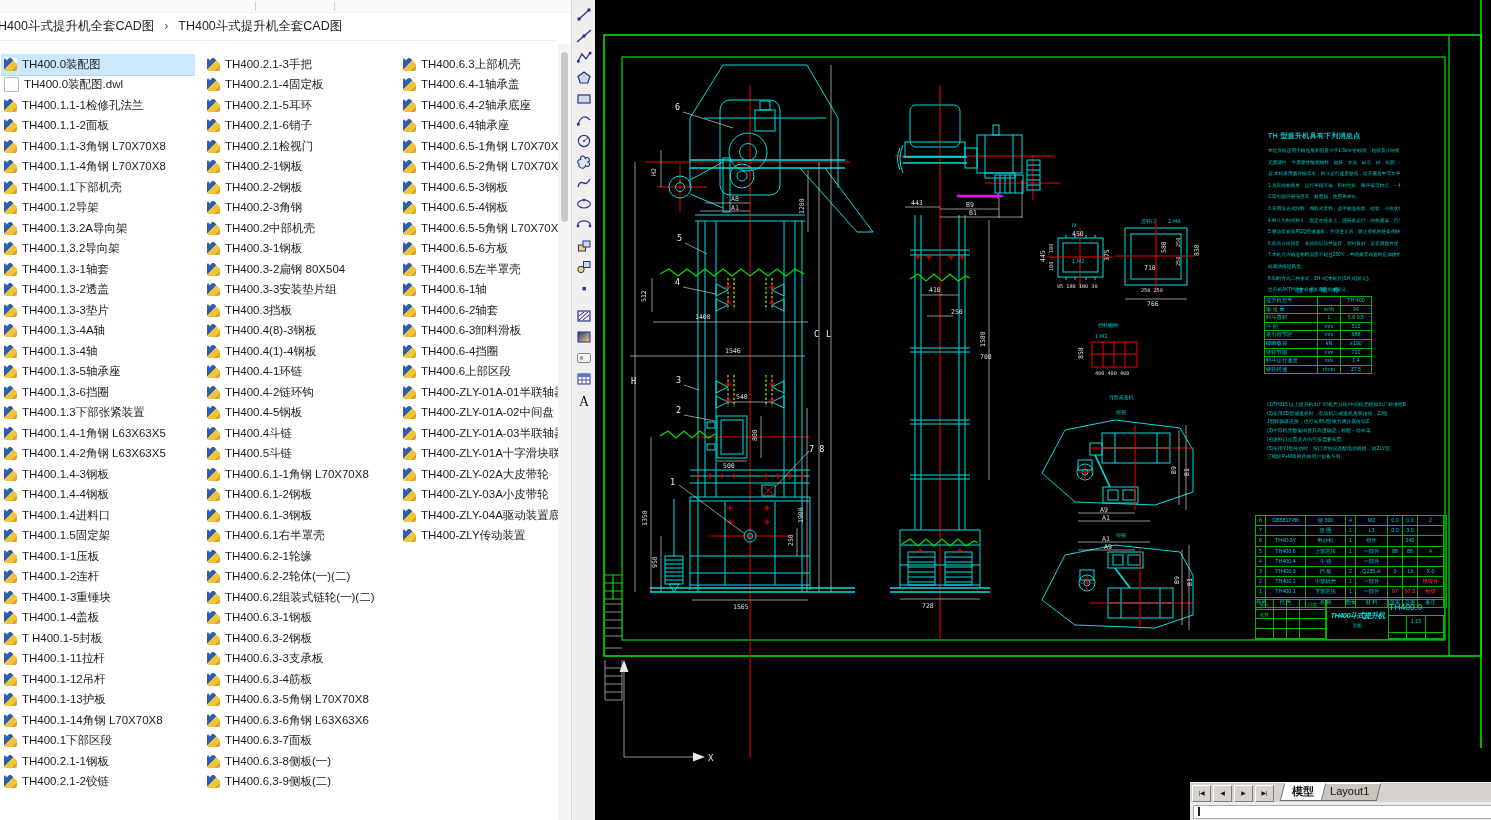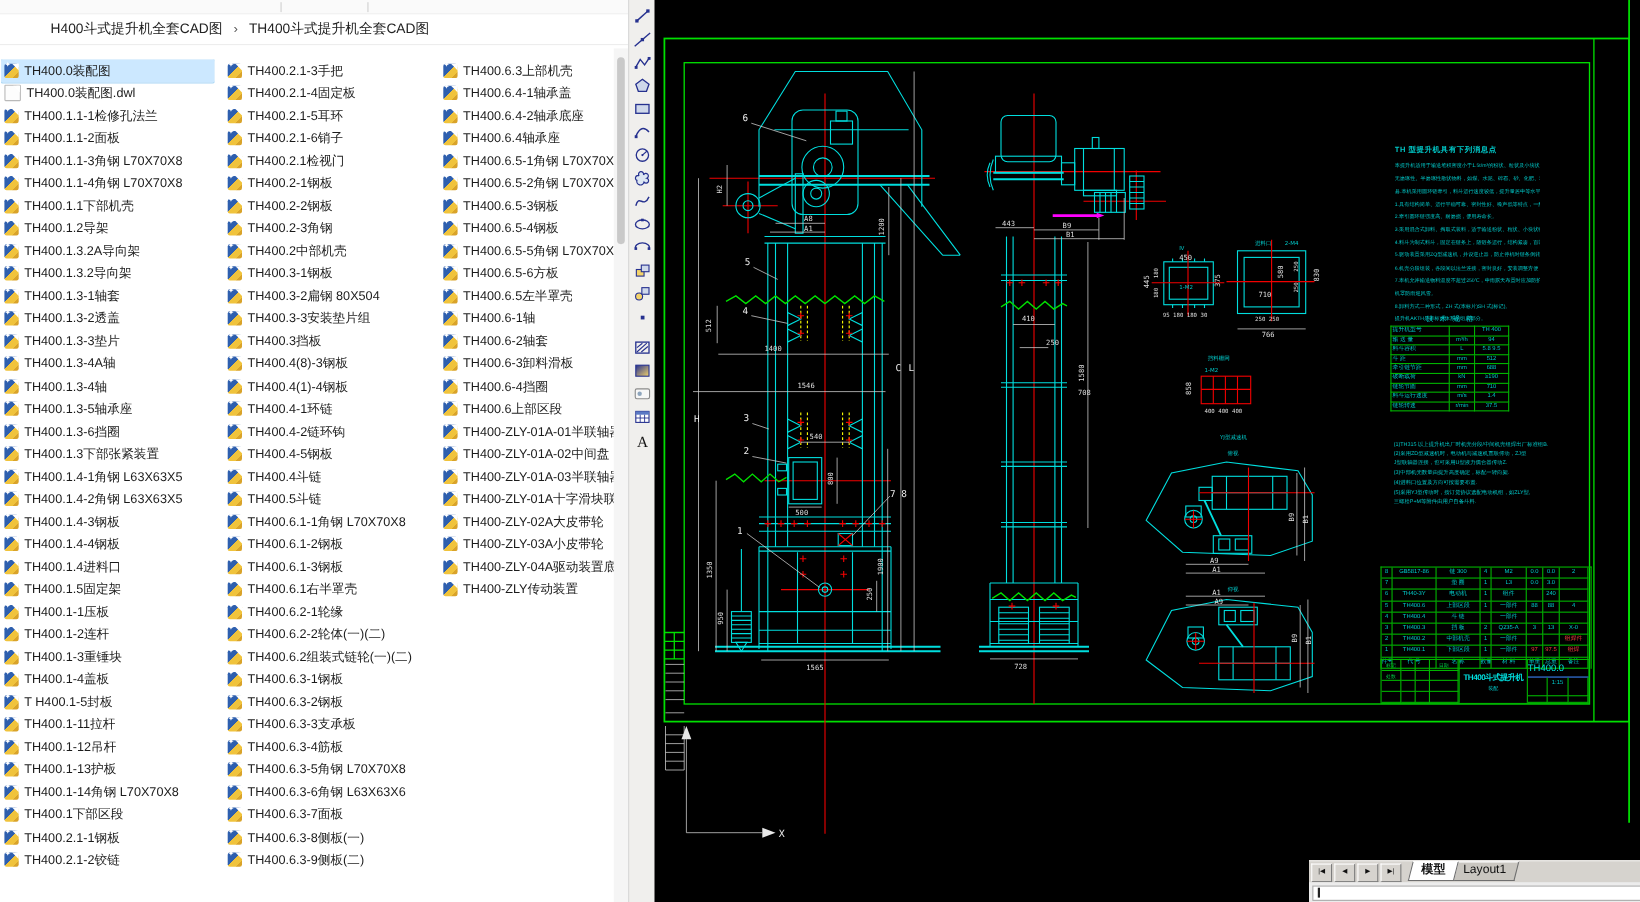"H400斗式提升机全套CAD图 › TH400斗式提升机全套CAD图" #breadcrumb { padding-left: 48px -> none }
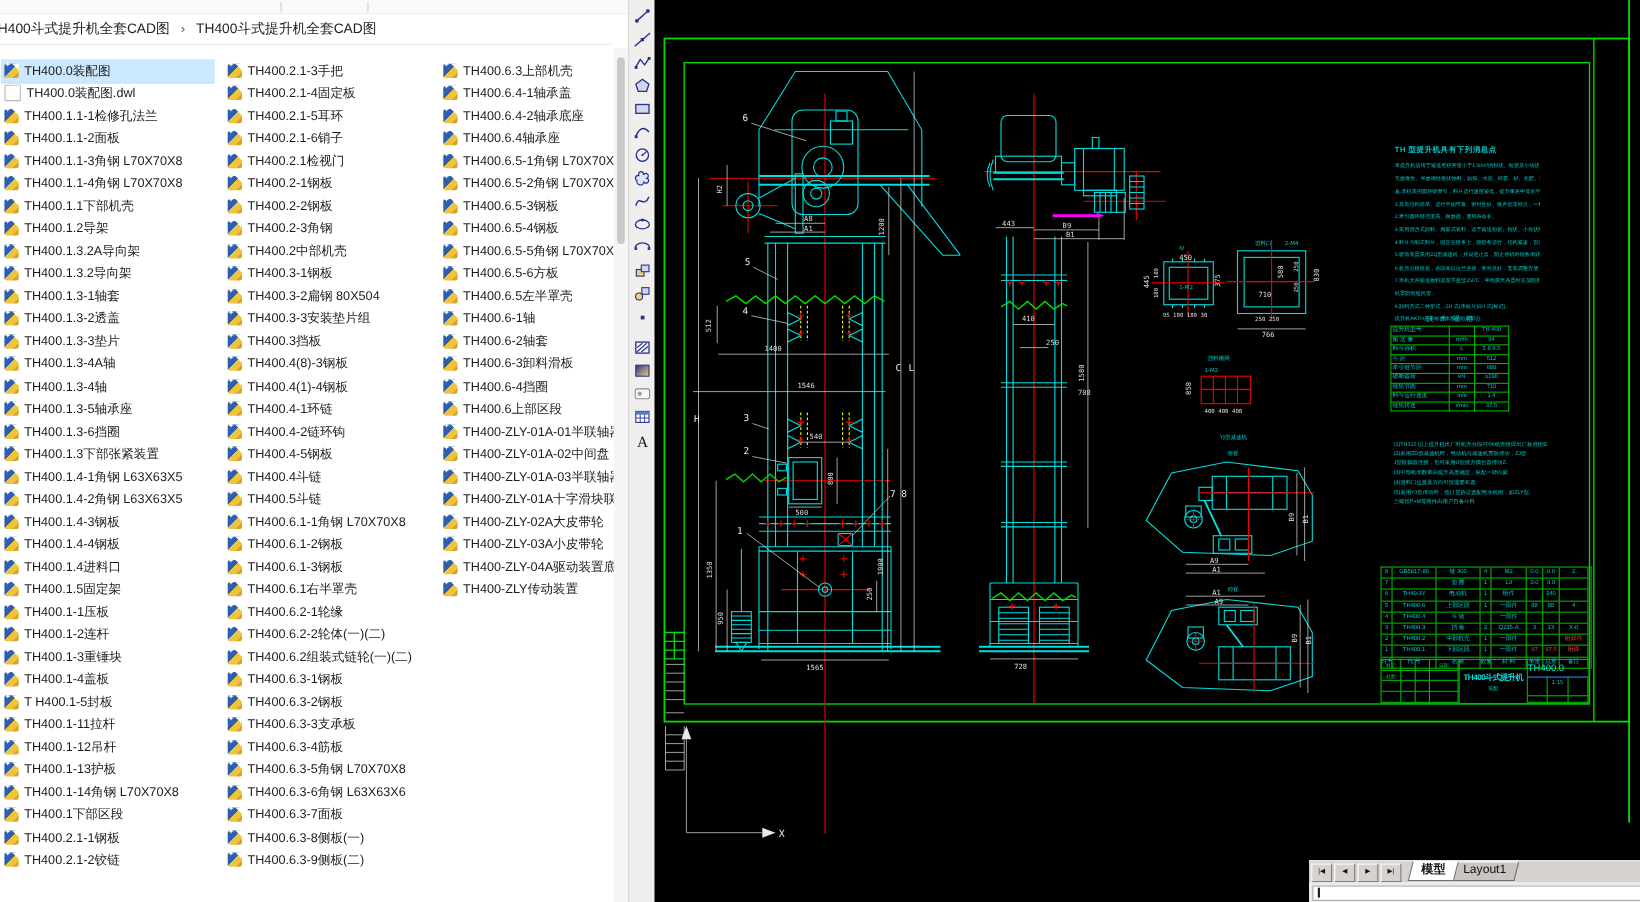"TH400斗式提升机" #tcenter .big { font-style: none -> italic }
